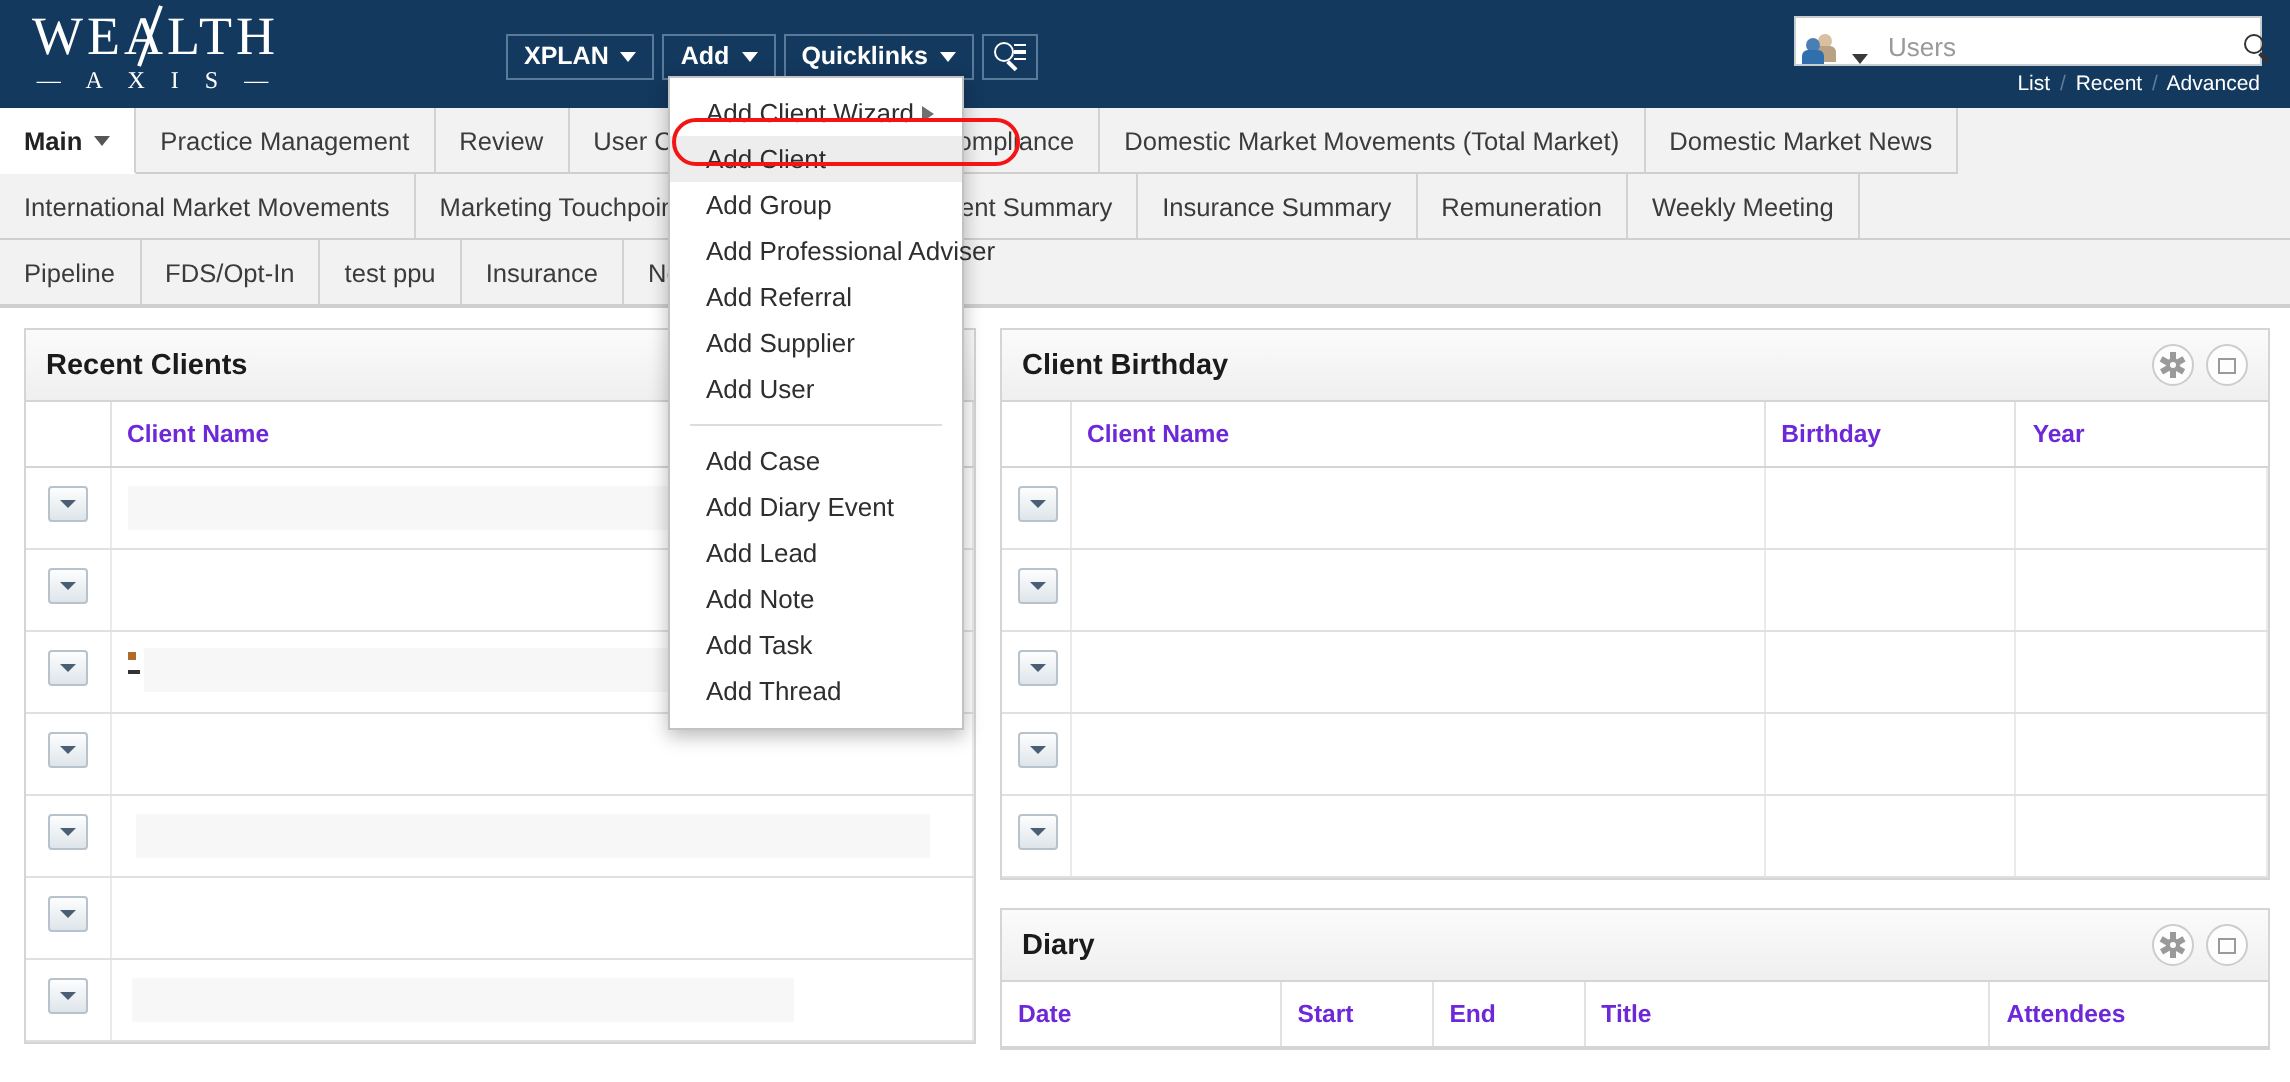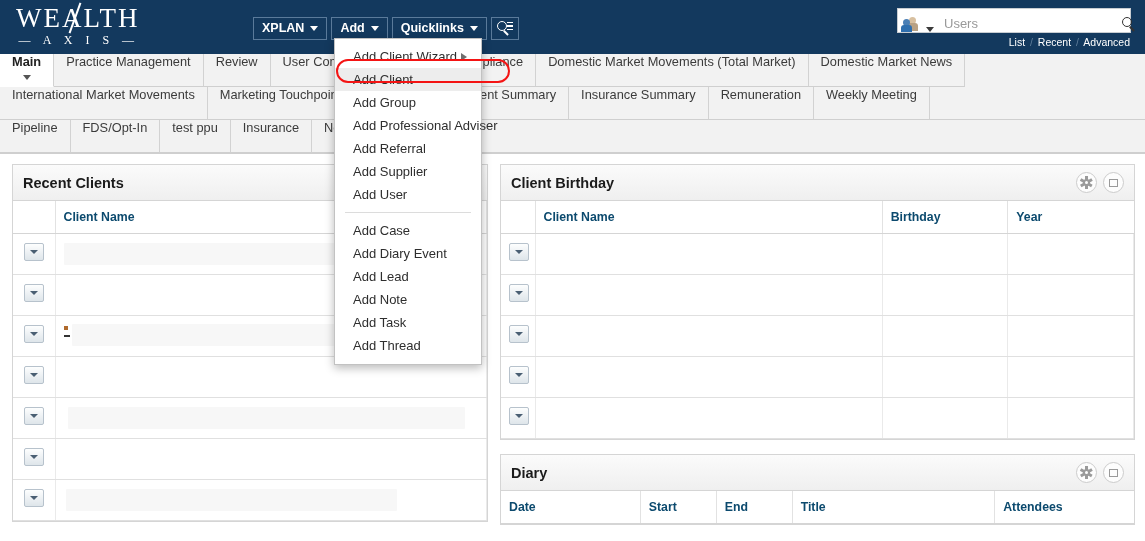"Main" .tab { flex-direction: column -> none }
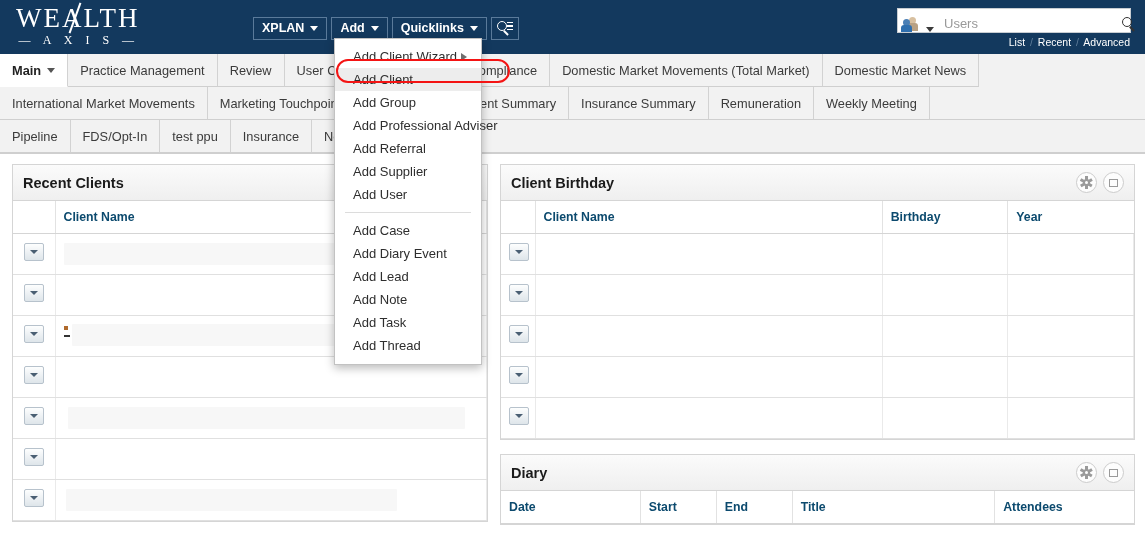"Client Name" table.grid th { color: #0c4a6e -> #6d28d9 }
